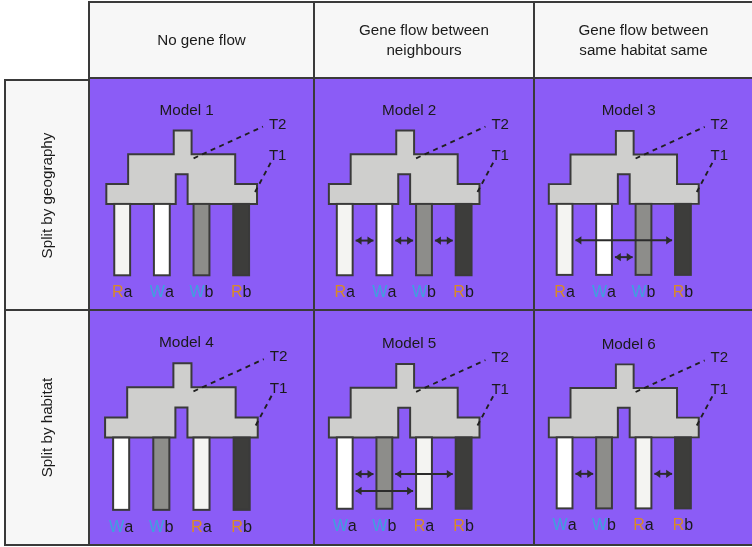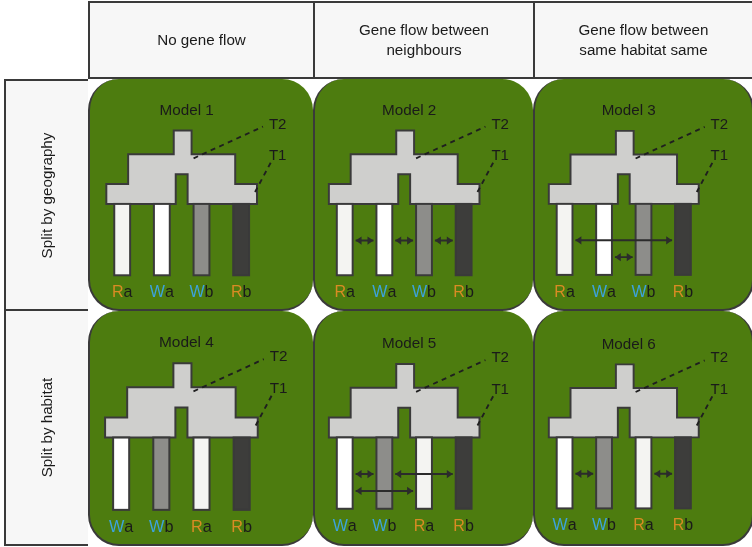"T2" .panel { background: #4d7c0f -> #8b5cf6; border-radius: 31px -> none }
